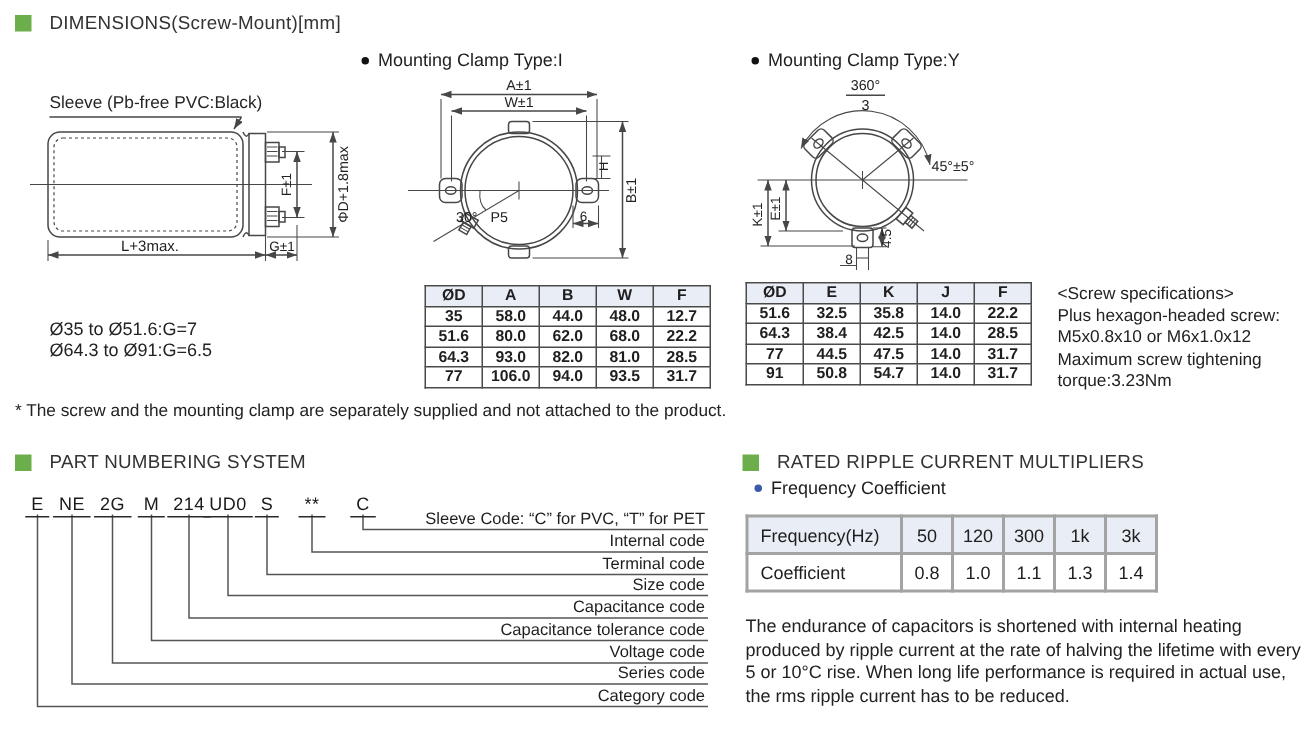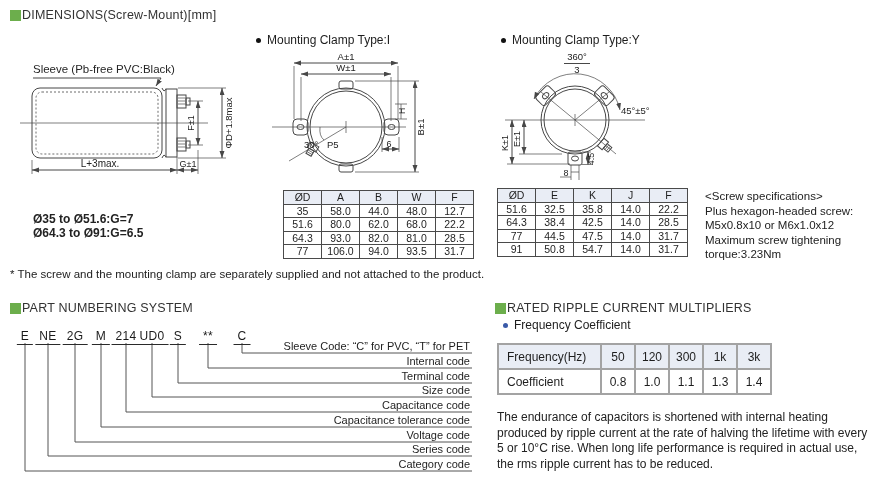"DIMENSIONS(Screw-Mount)[mm]" .sec-h { gap: 1px -> 12px }
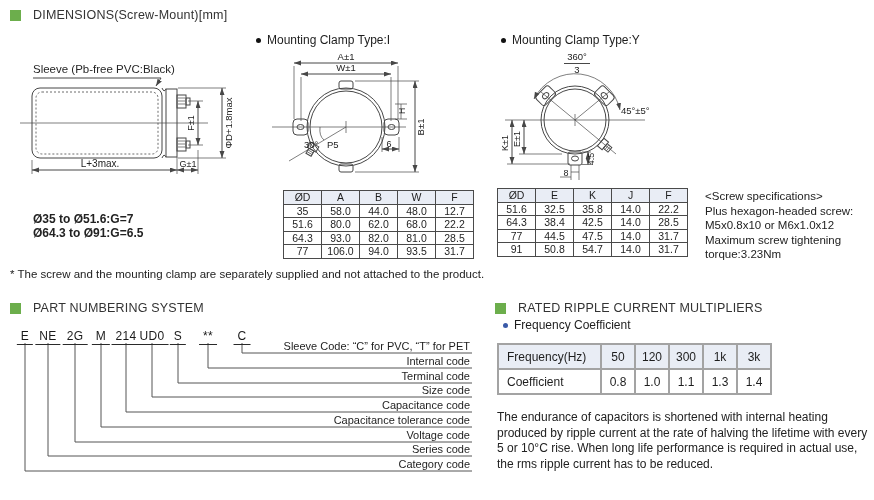"Mounting Clamp Type:I" div.abs { left: 256px -> 241px }
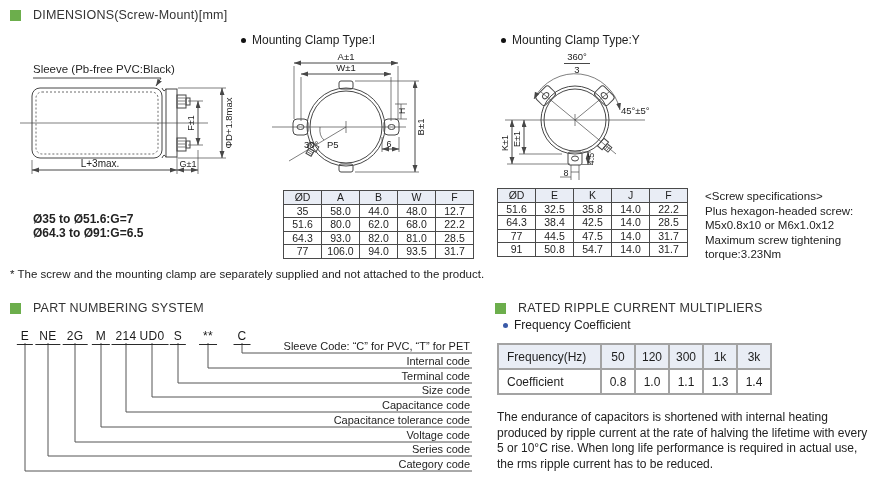"ØD" table.dim th, table.dim td { font-weight: 400 -> 700 }
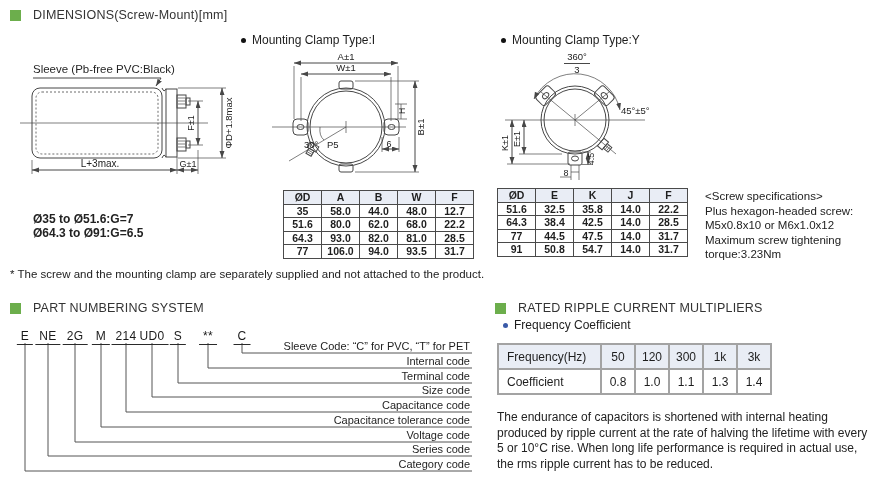"Ø35 to Ø51.6:G=7" .note { font-weight: bold -> none }
